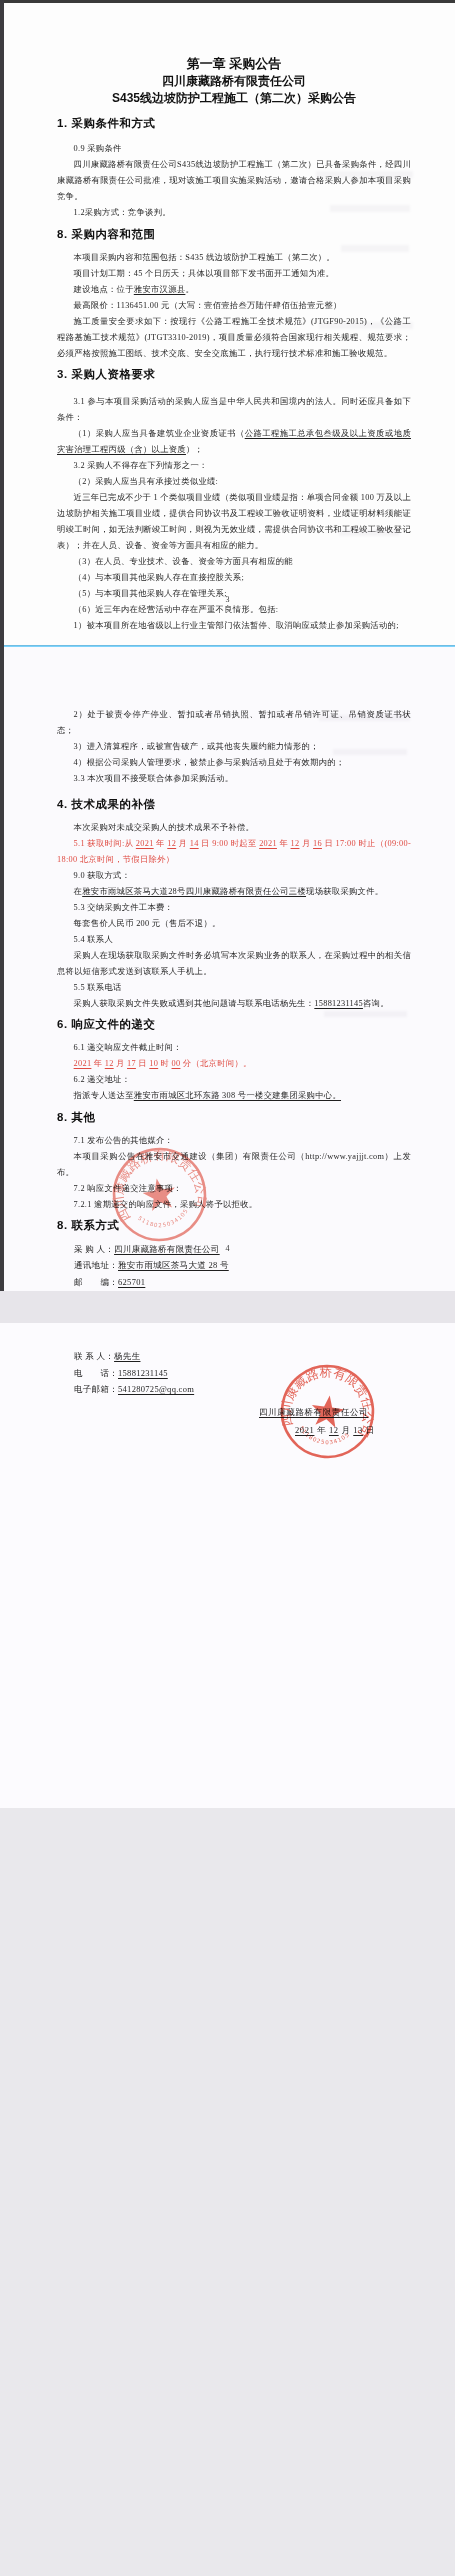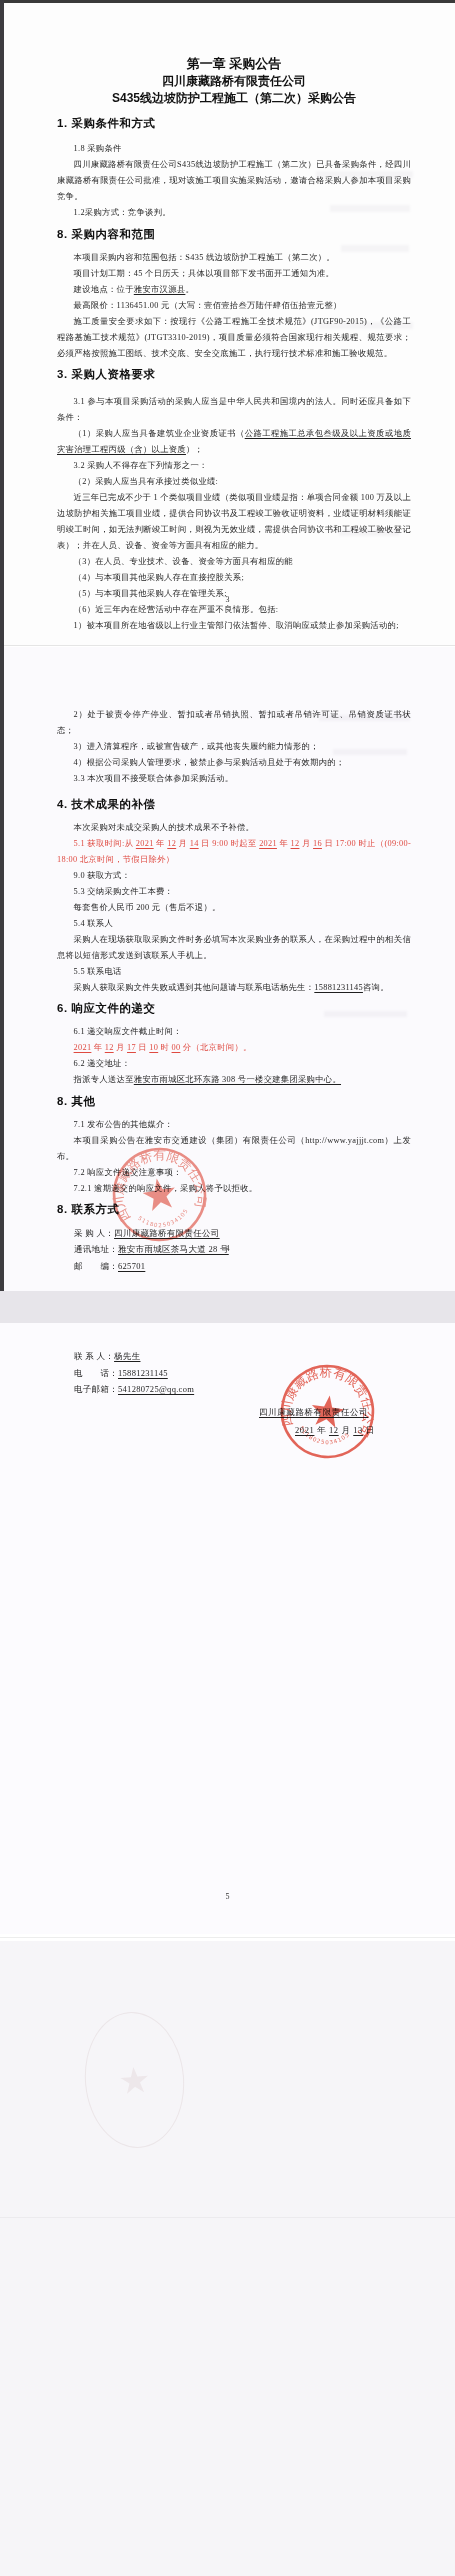"第一章 采购公告" #doc { background: #ffffff -> #7dd3fc; height: 2576px -> 1808px }
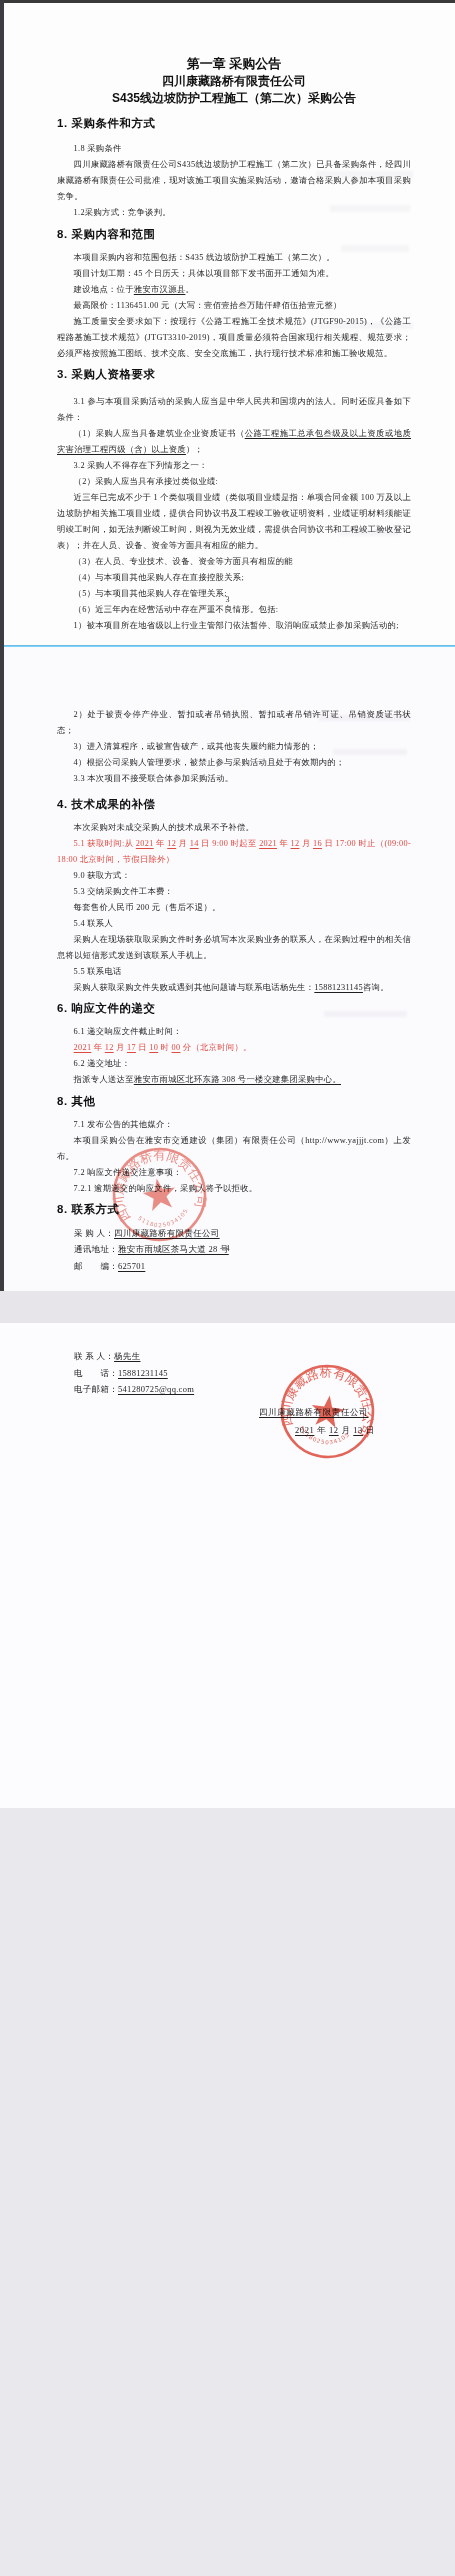"1.8 采购条件" p.ln { text: 1.8 -> 0.9 }
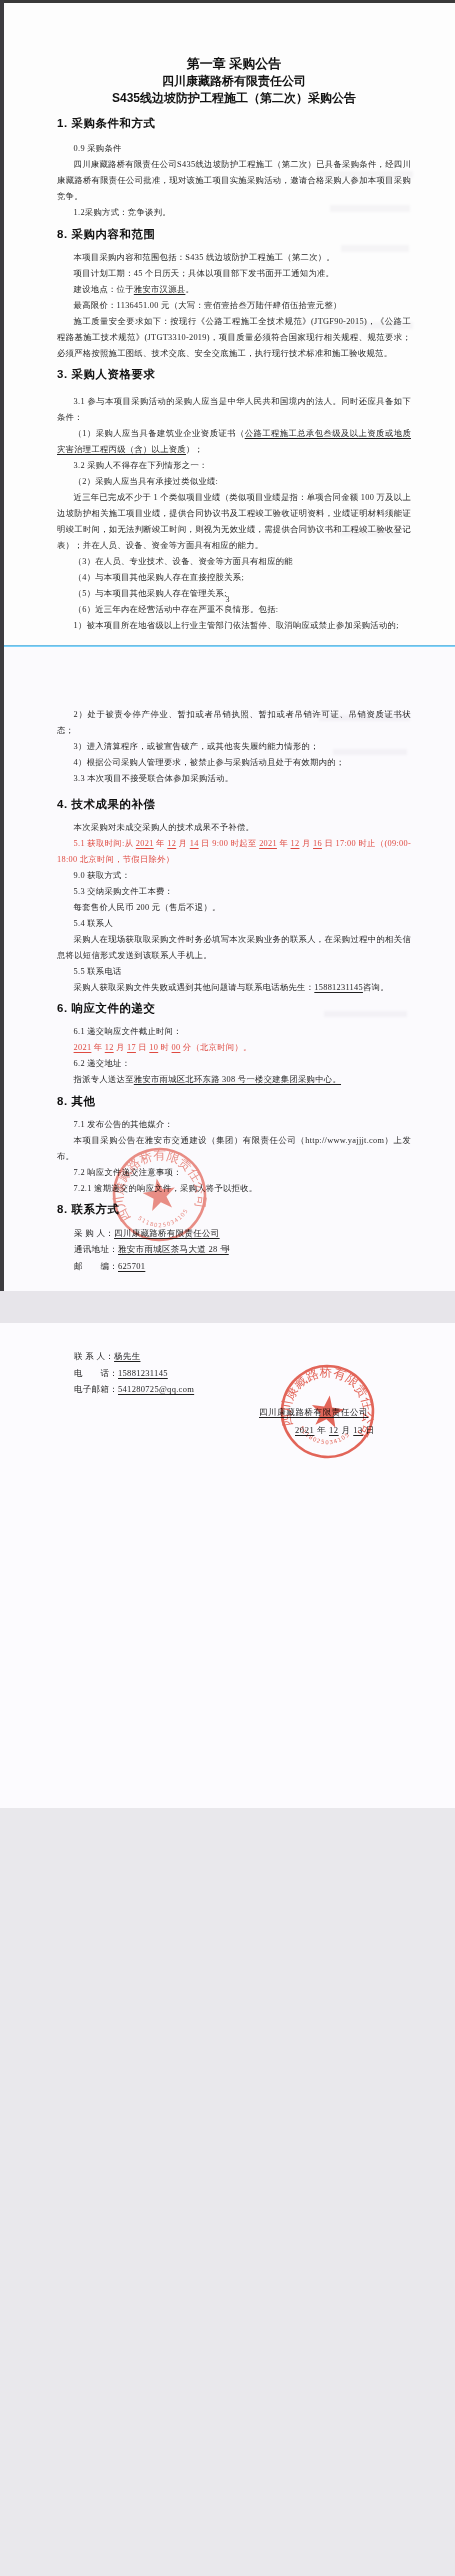"在雅安市雨城区茶马大道28号四川康藏路桥有限责任公司三楼现场获取采购文件。" p.ln { html: none -> <p>在<span>雅安市雨城区茶马大道28号四川康藏路桥有限责任公司三楼</span>现场获取采购文件。</p> }
